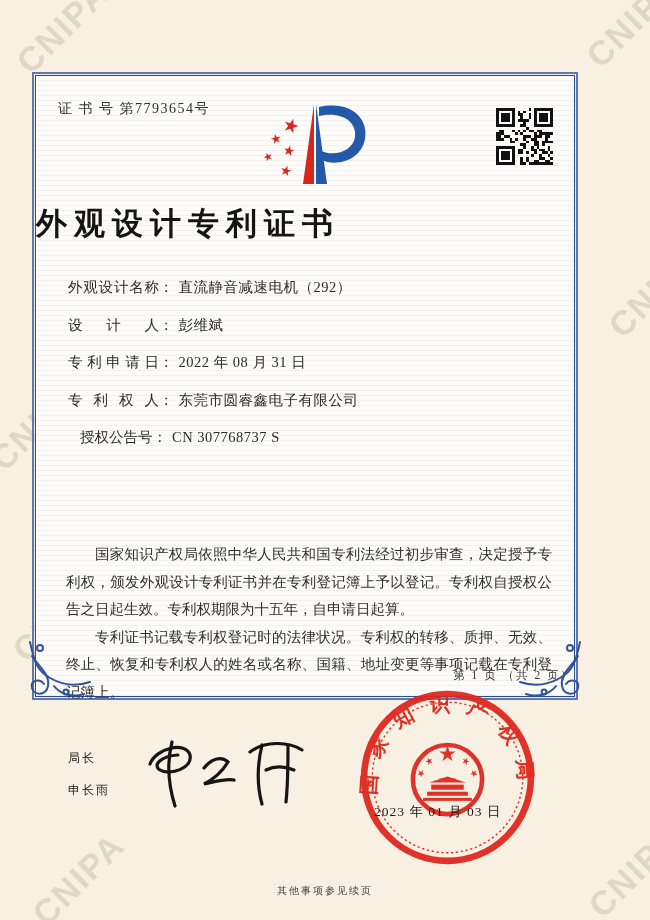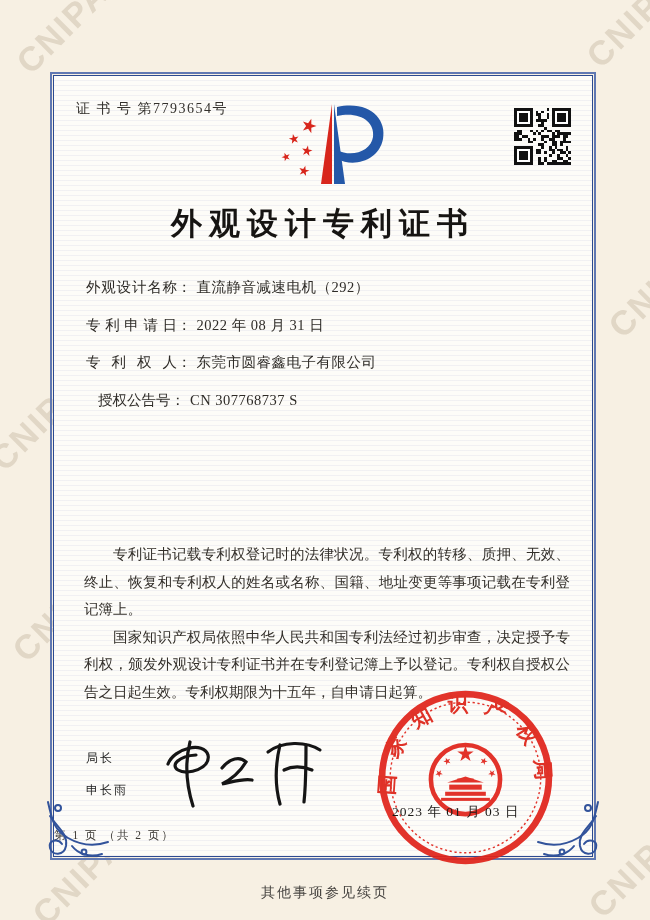"证 书 号 第7793654号" .frame { height: 788px -> 628px; left: 50px -> 32px }
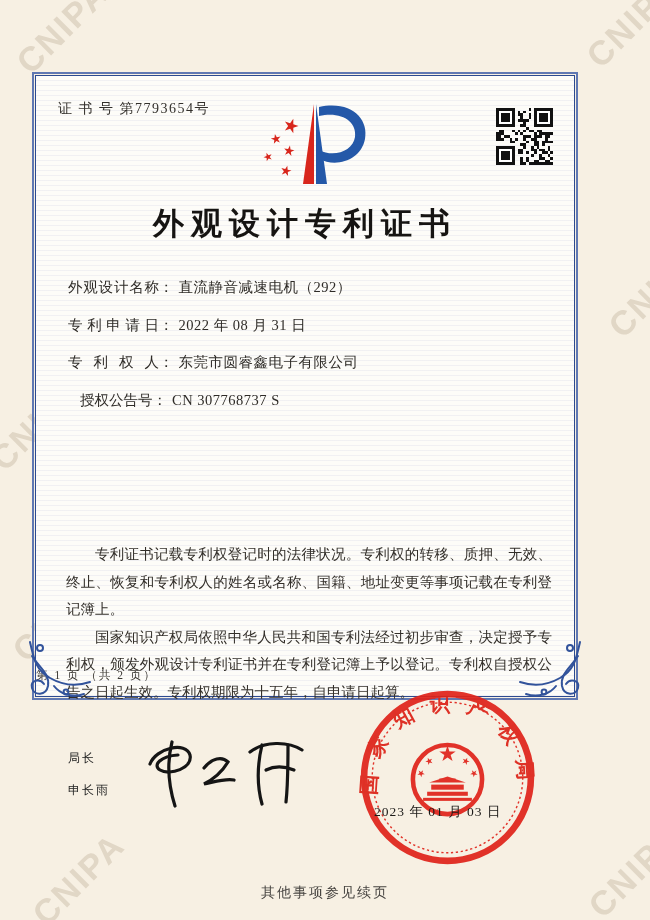"外观设计专利证书" .title { text-align: center -> none }
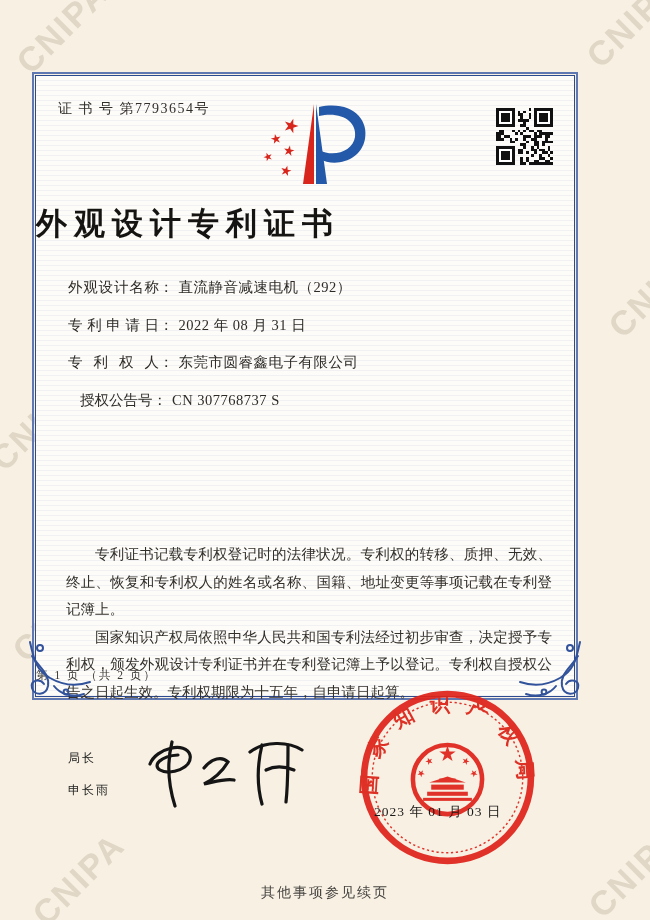"设计人： 彭维斌" div.field-row { html: none -> <div> <span>设计人</span><span>：</span><span>彭维斌</span> </div> }
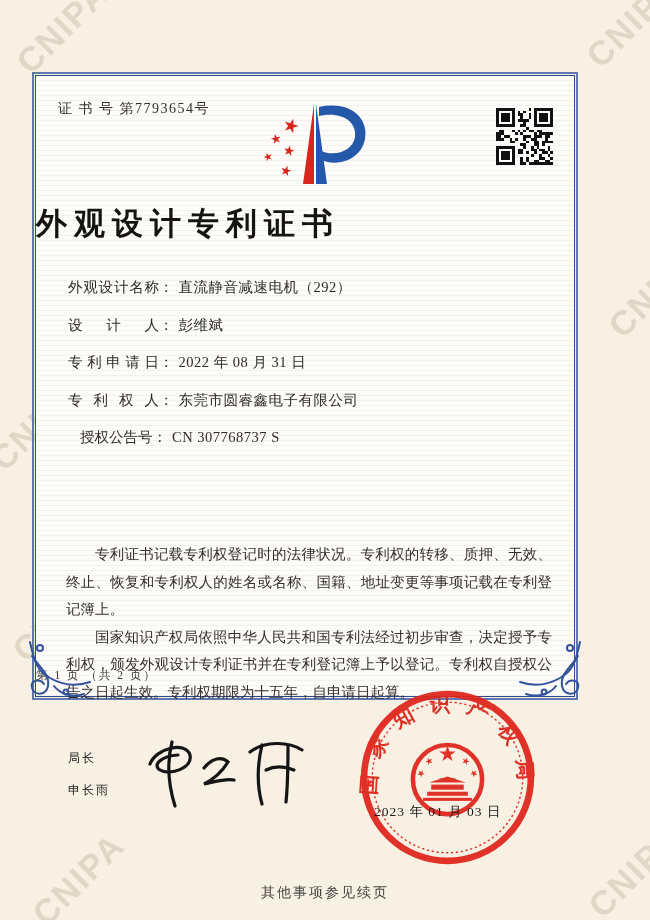"专利证书记载专利权登记时的法律状况。专利权的转移、质押、无效、终止、恢复和专利权" p { order: before "国家知识产权局依照中华人民共和国专利法经过初步审查，决定授予专利权，颁发外观设计" -> after "国家知识产权局依照中华人民共和国专利法经过初步审查，决定授予专利权，颁发外观设计" }
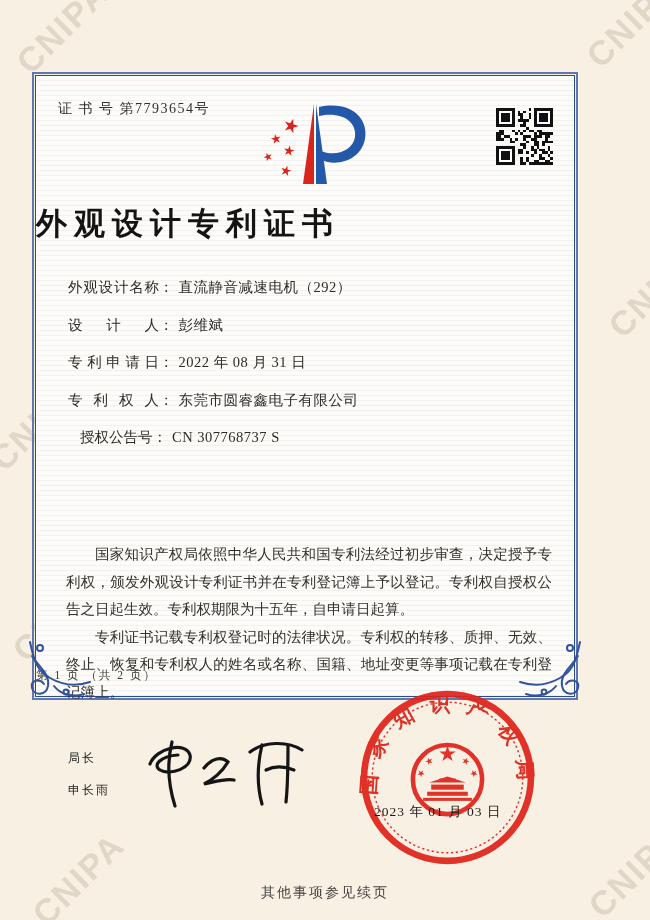"第 1 页 （共 2" .page-info { text-align: left -> right }
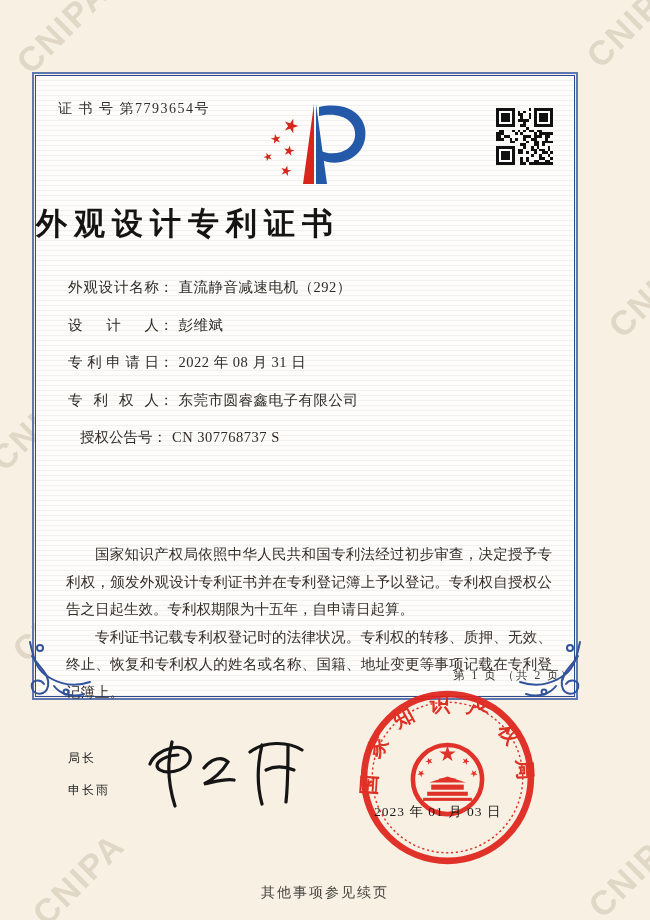"其他事项参见续页" .footer-note { font-size: 14px -> 10px }
